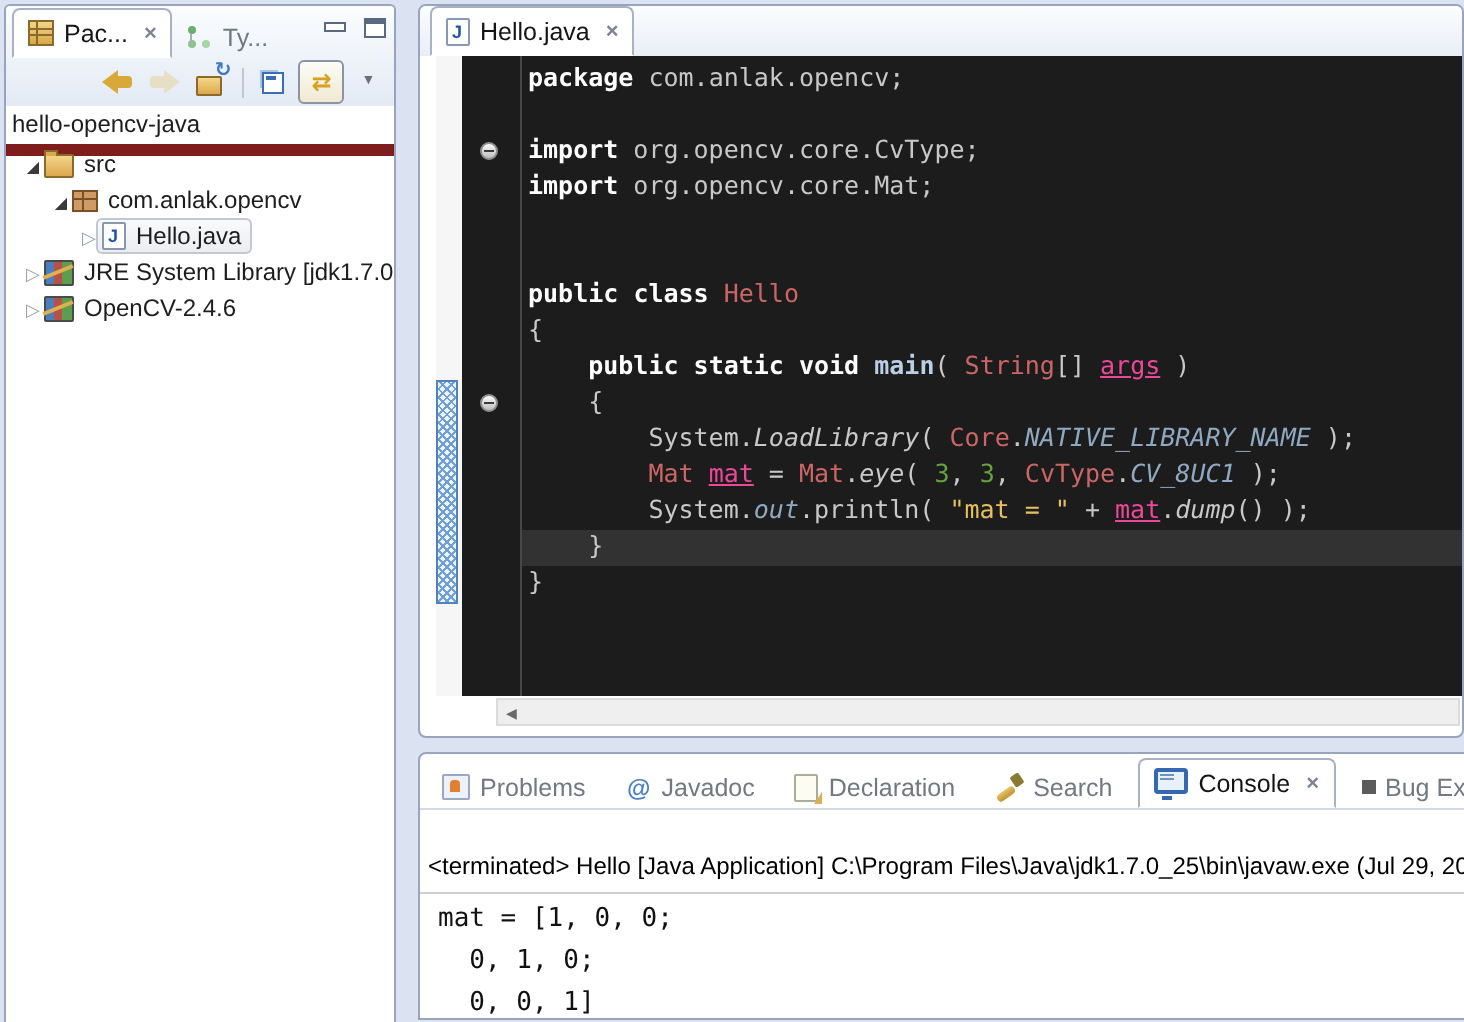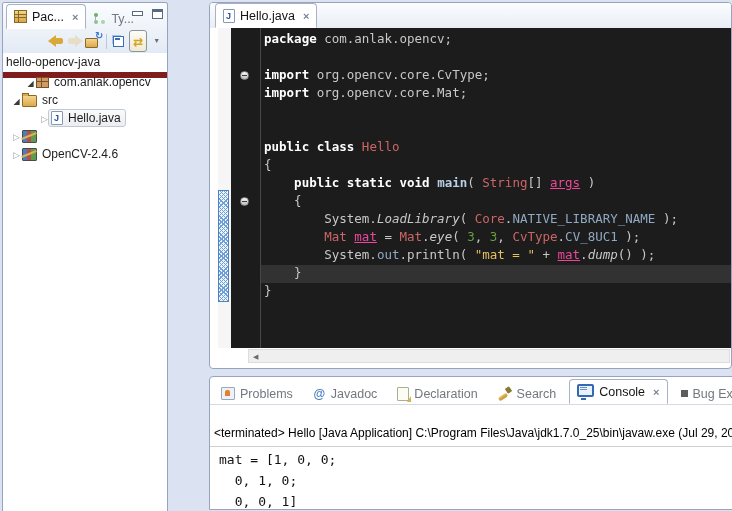"Pac..." .explorer { width: 166px -> 196px }
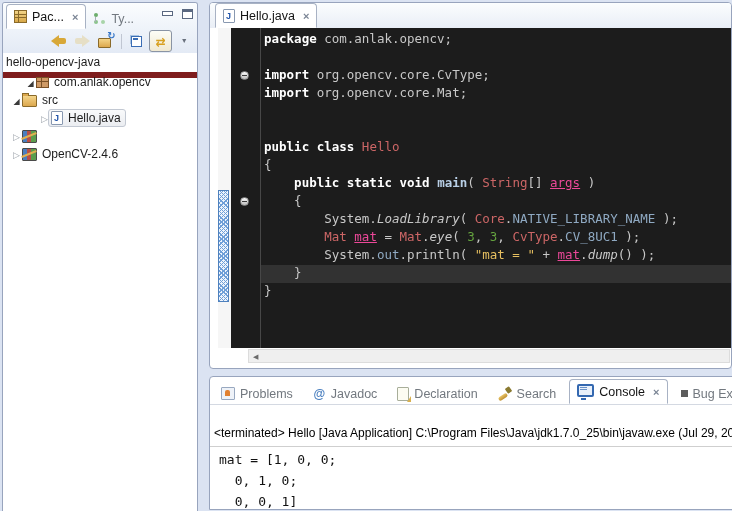"com.anlak.opencv" div.trow { order: before "src" -> after "src" }
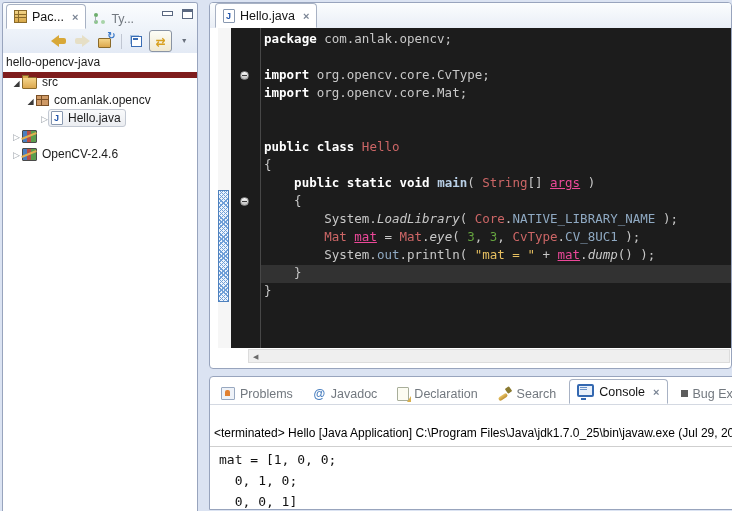"JRE System Library [jdk1.7.0" span.tlabel { html: none -> <span>JRE System Library [jdk1.7.0</span> }
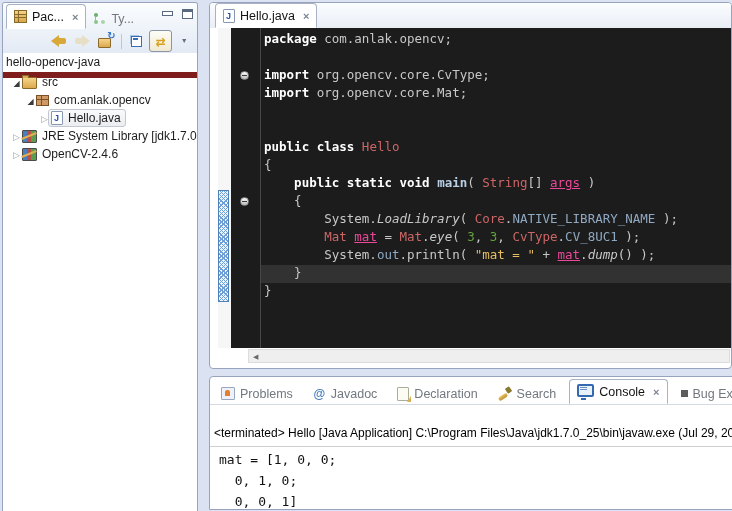"NATIVE_LIBRARY_NAME" .tk-fl { font-style: none -> italic }
